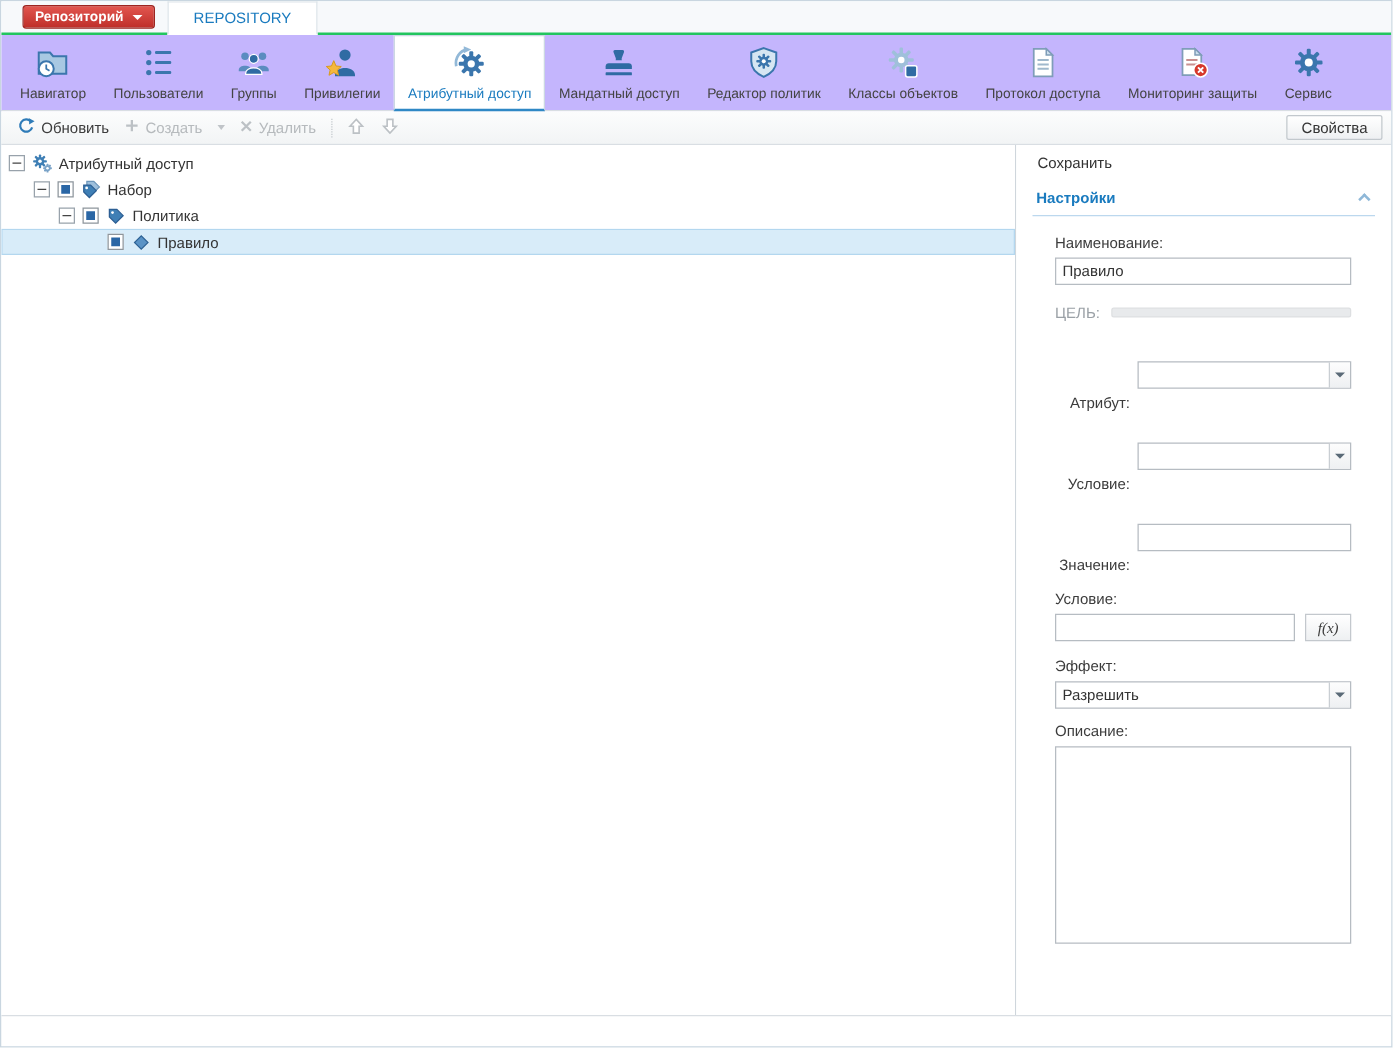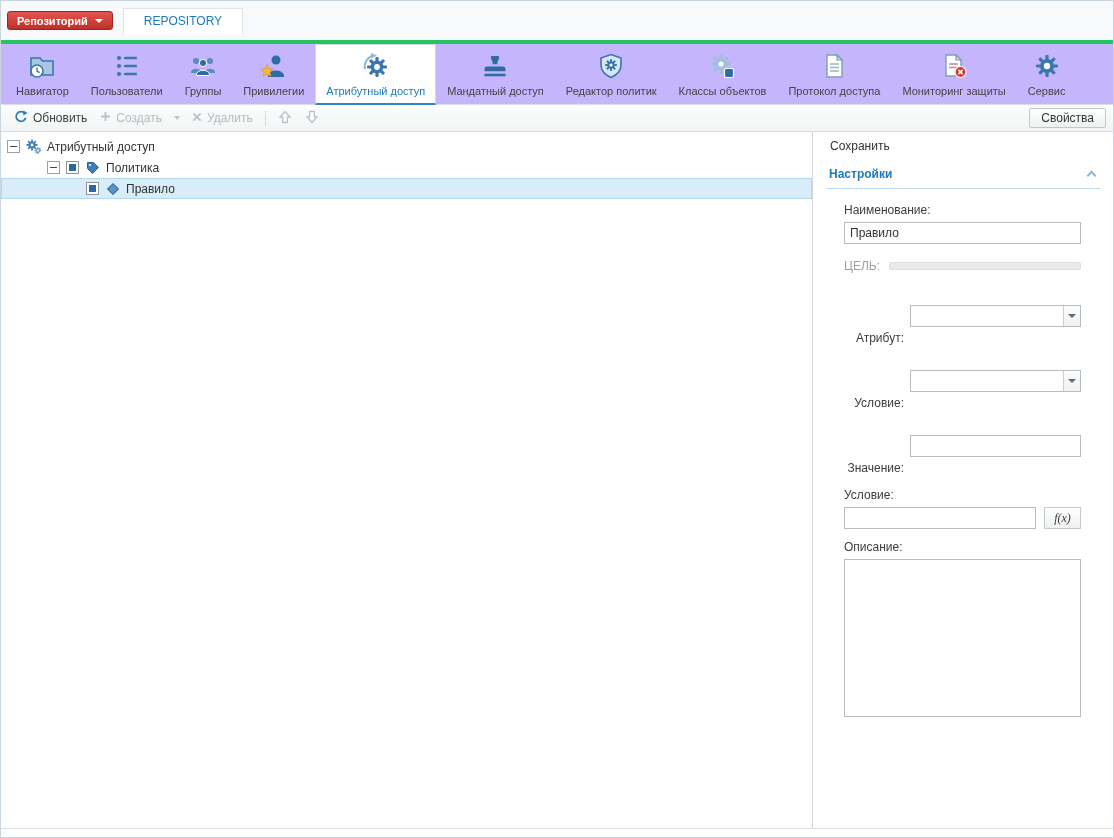"Репозиторий" .tabstrip { border-bottom: 4px solid #22c55e -> 2px solid #22c55e; height: 43px -> 27px; padding-left: 6px -> 17px }
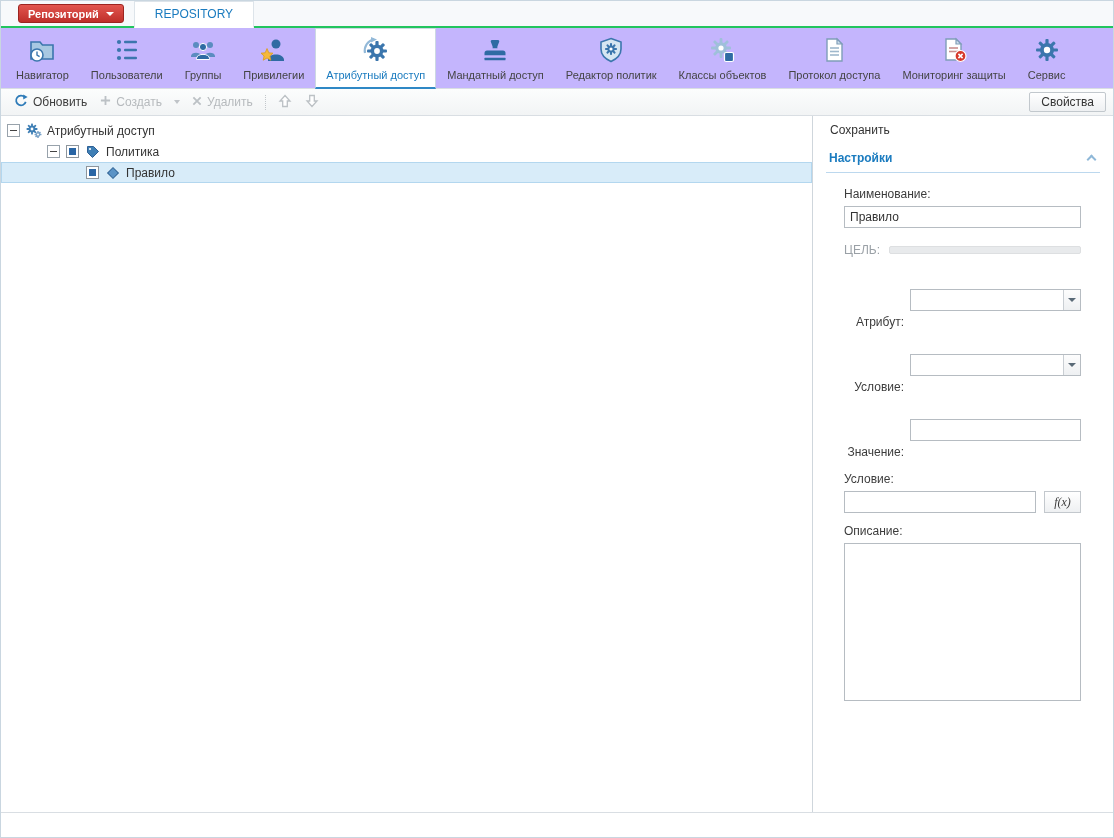"Набор" div.trow { html: none -> <div> <span> <span></span> </span> <span> <span></span> </span> <span> <svg> <path></path> <path></path> <circle></circle> </svg> </span> <span>Набор</span> </div> }
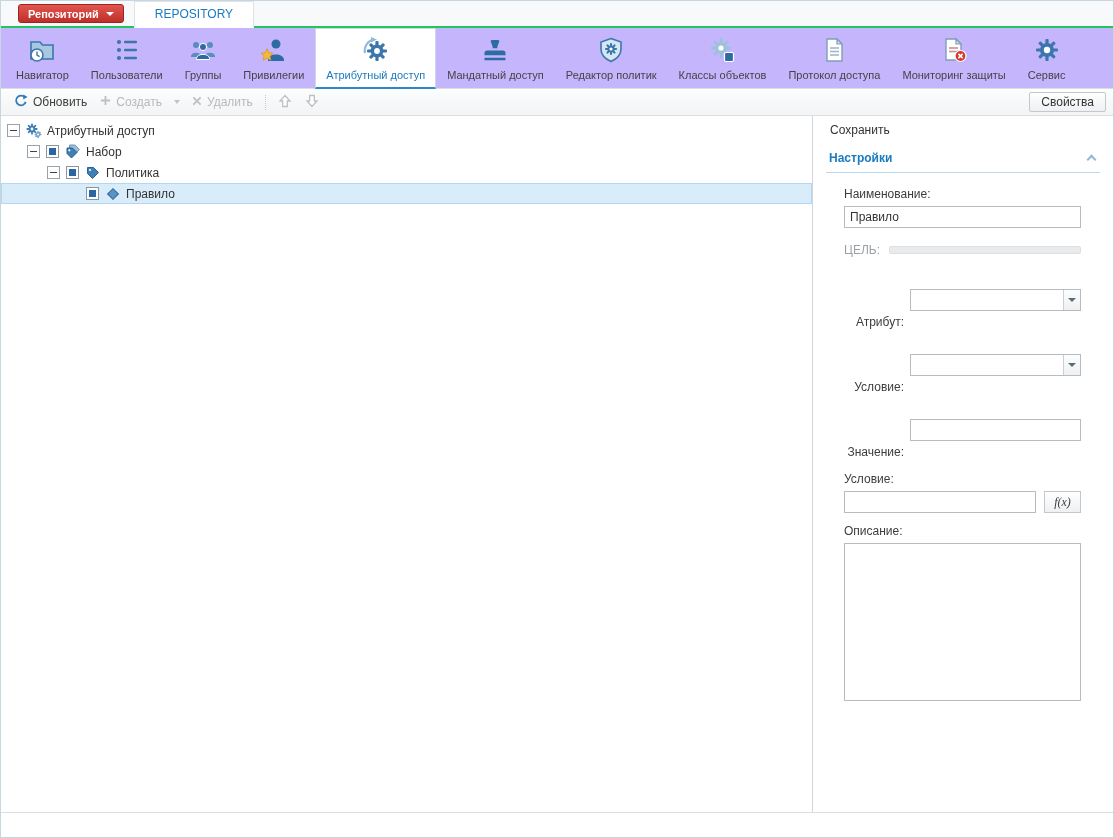"Эффект:" div.block { html: none -> <div> <div>Эффект:</div> <div> <input> <span> <span></span> </span> </div> </div> }
